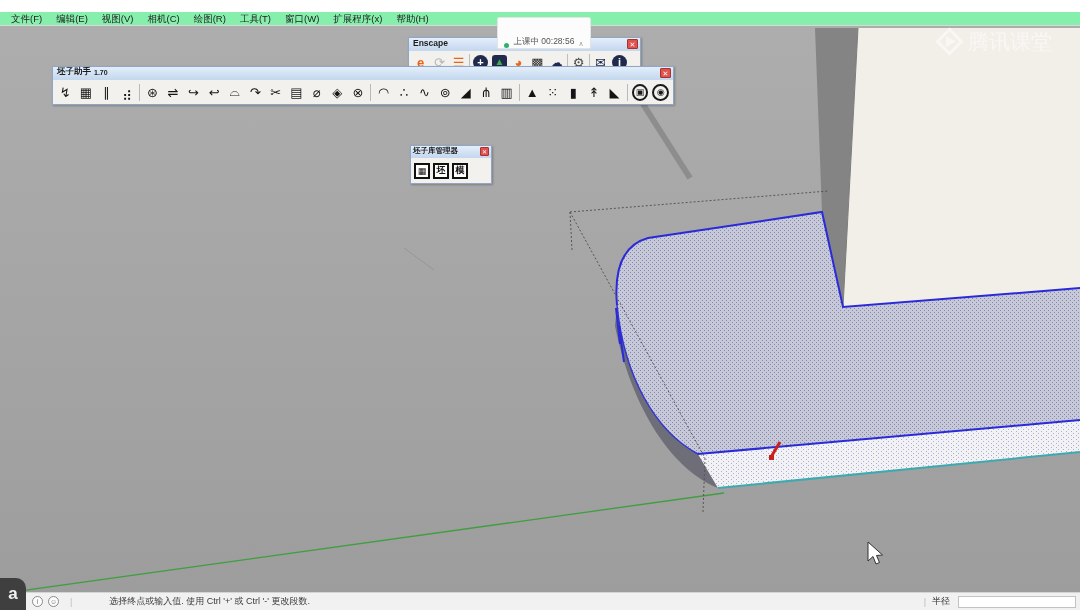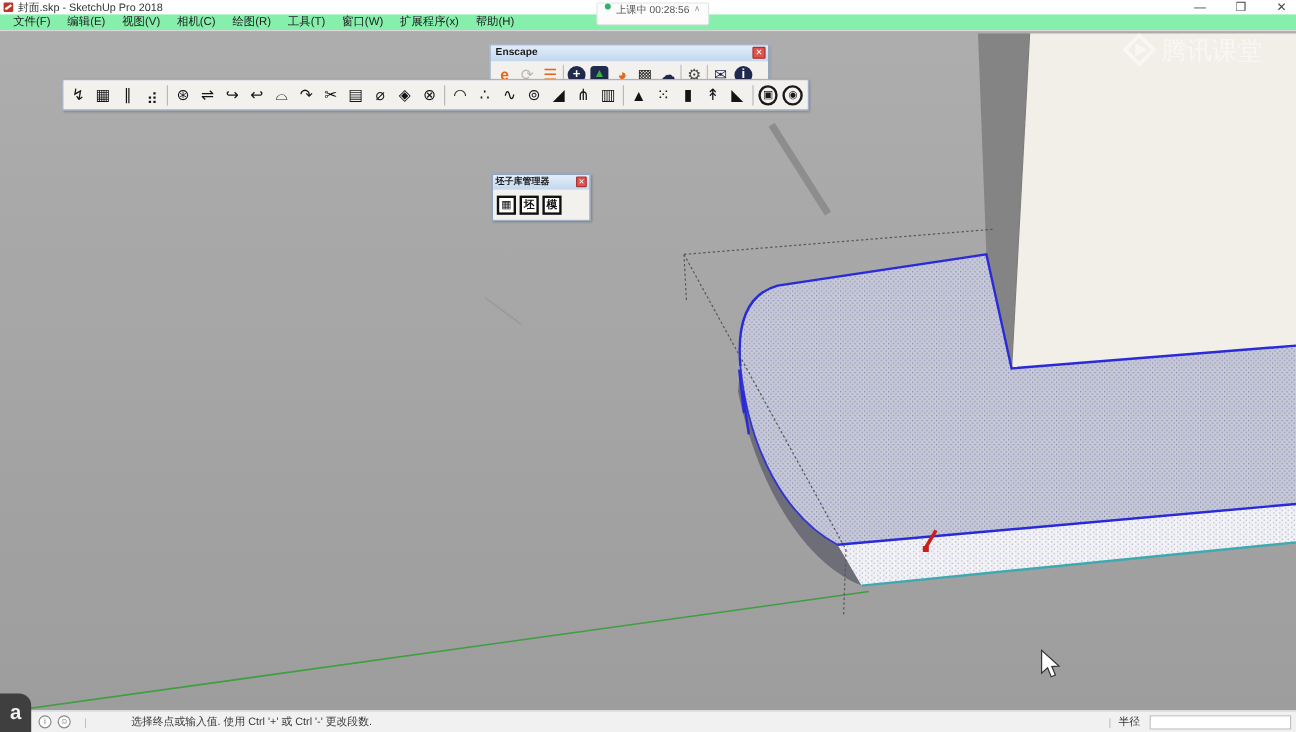"封面.skp - SketchUp Pro 2018" div.titlebar { html: <div> <span></span> <span>封面.skp - SketchUp Pro 2018</span> <div> <span>—</span> <span>❐</span> <span>✕</span> </div> </div> -> none }
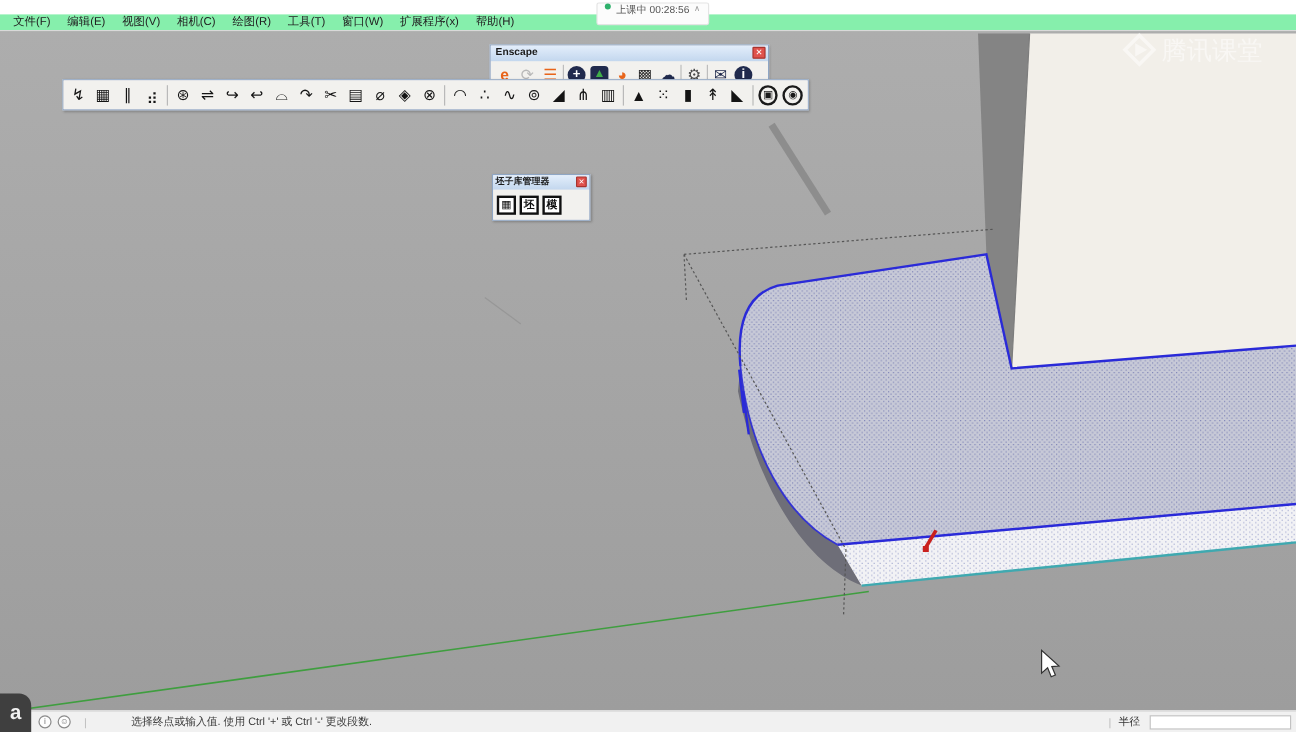"上课中 00:28:56" .rec-pill { align-items: flex-start -> flex-end; height: 19px -> 32px; top: 2px -> 17px }
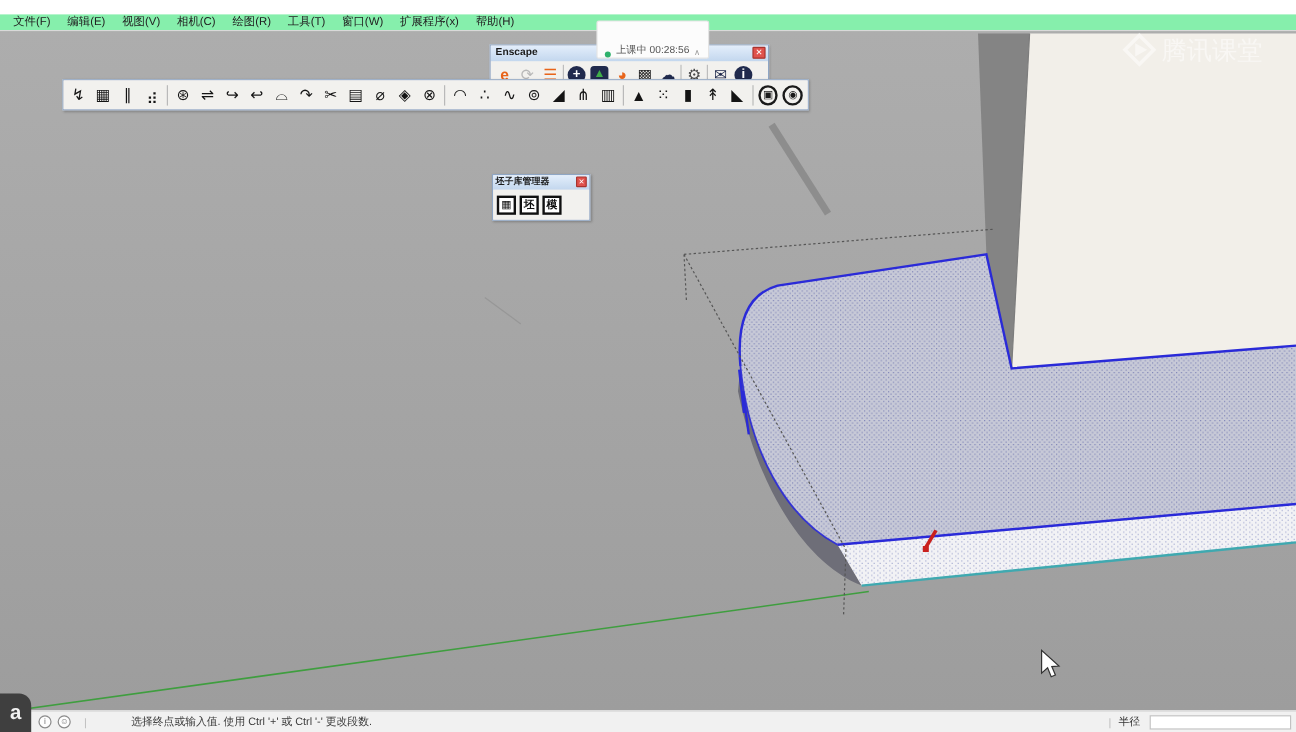"坯子助手" div.fl-title { html: none -> <div> <span>坯子助手</span> <span>1.70</span> <span>✕</span> </div> }
